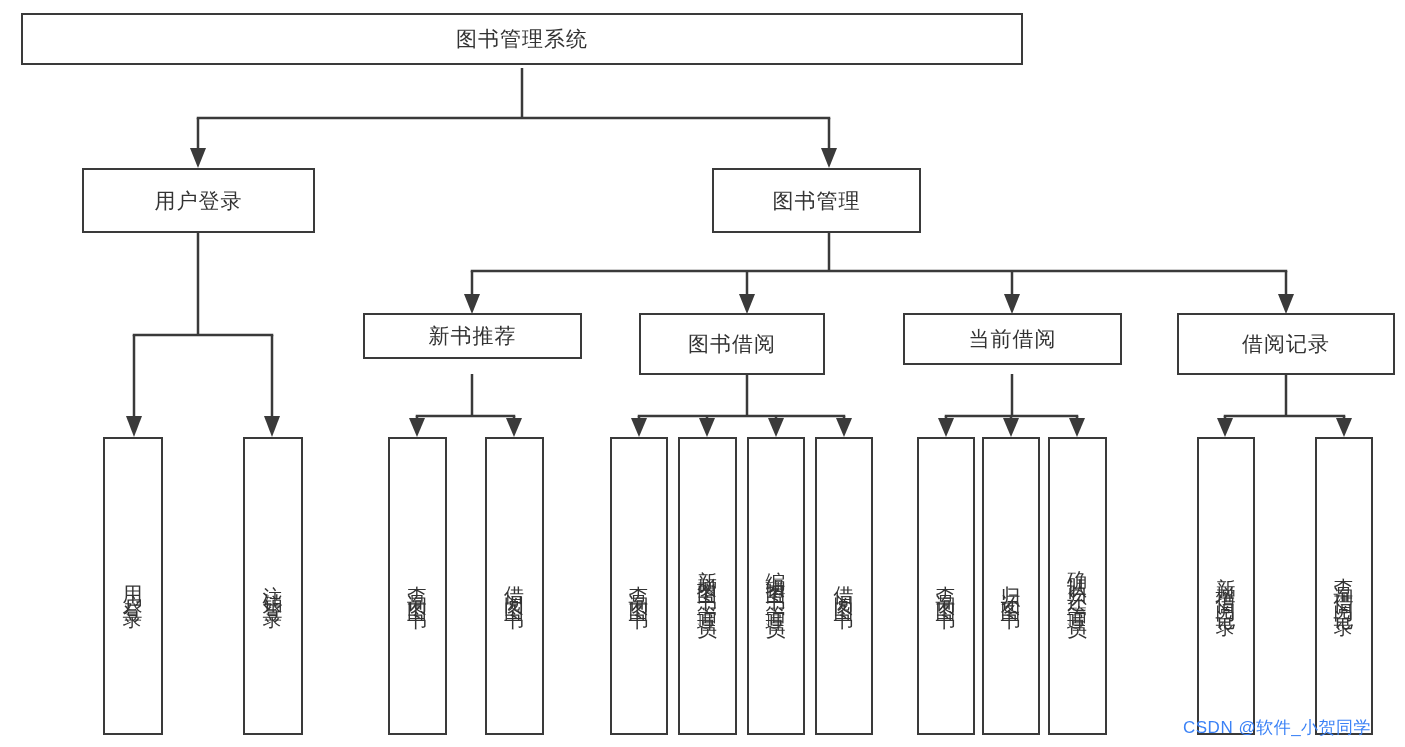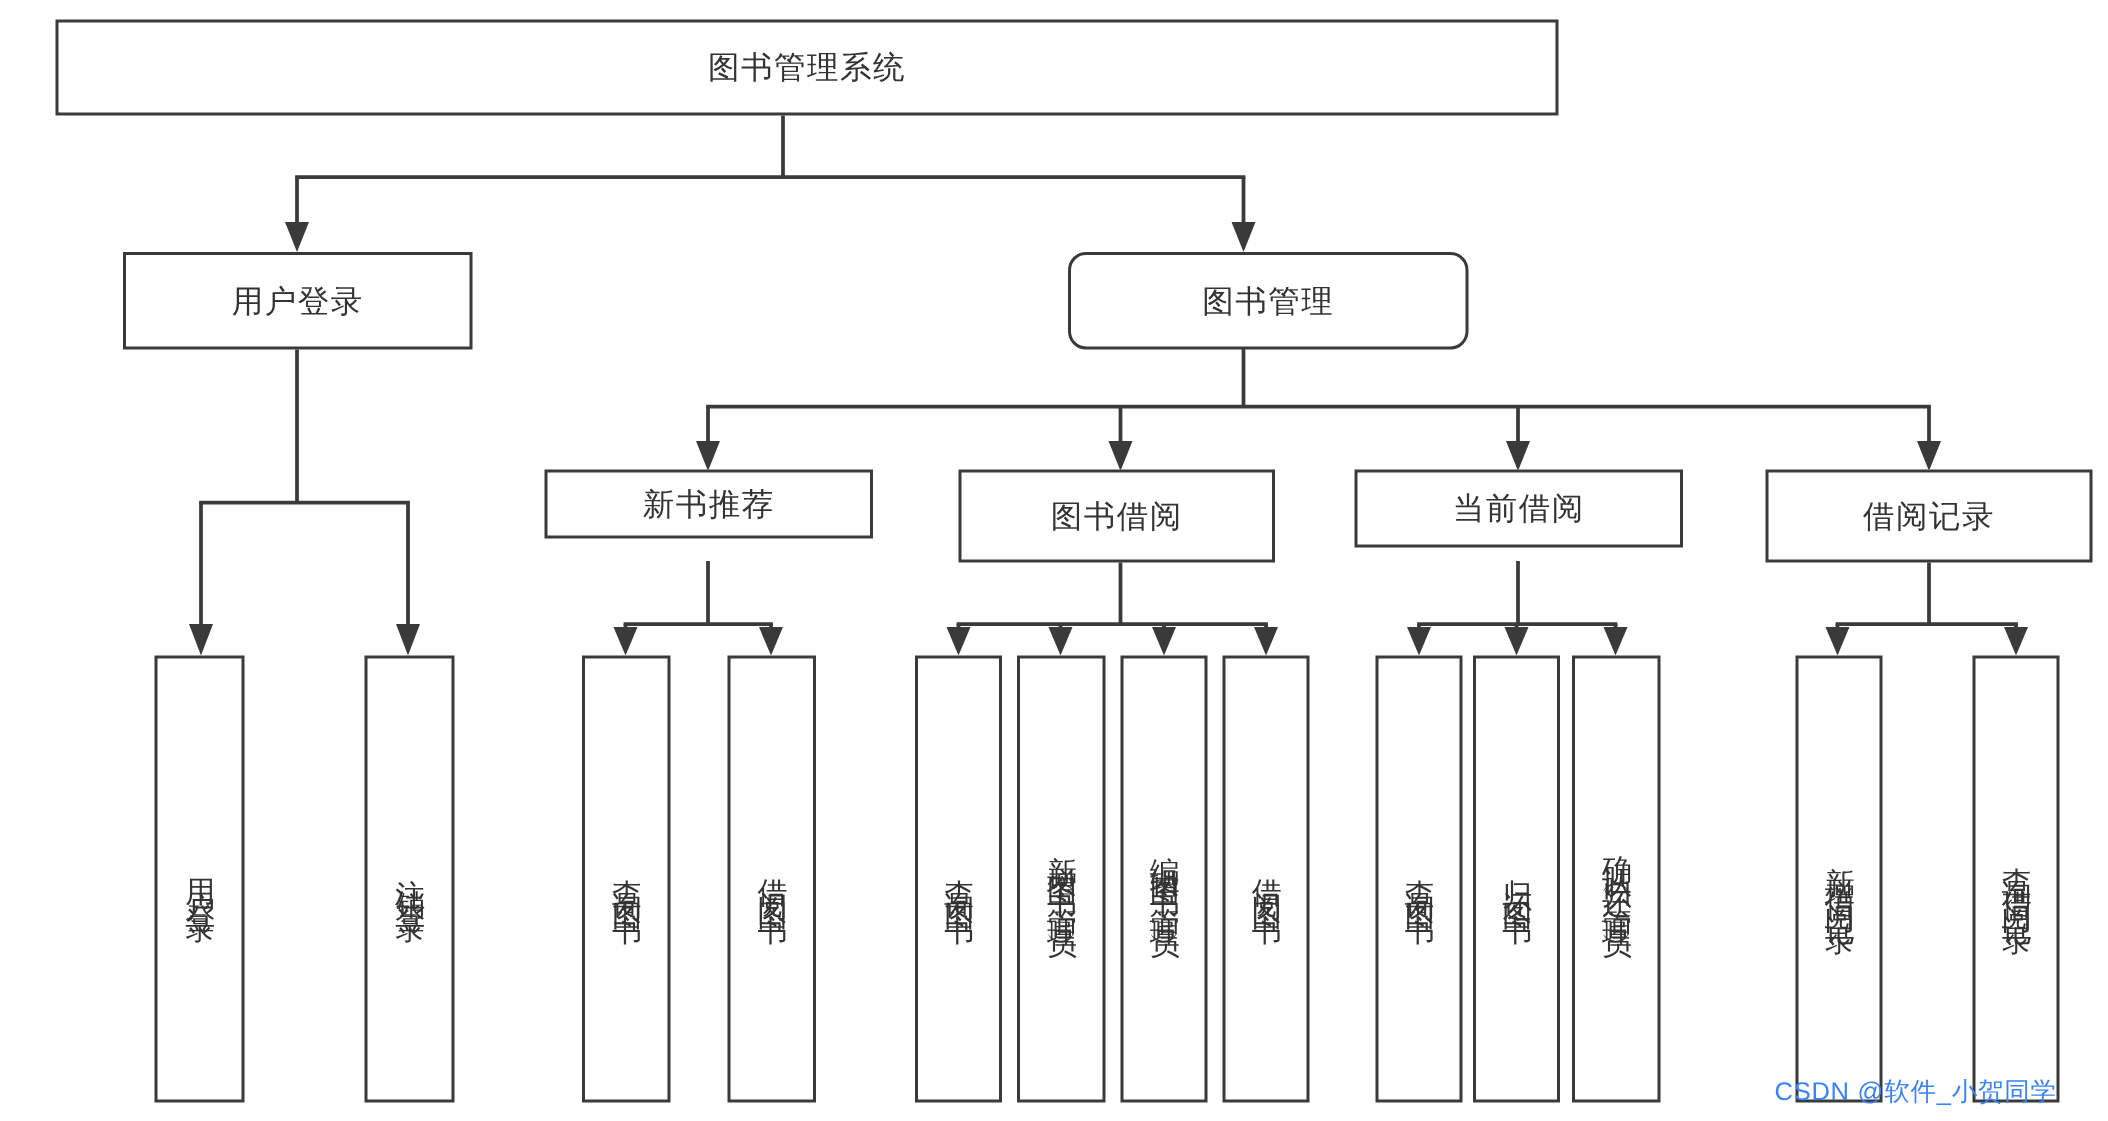"图书管理系统" div.node { height: 64px -> 52px; margin-left: 16px -> none }
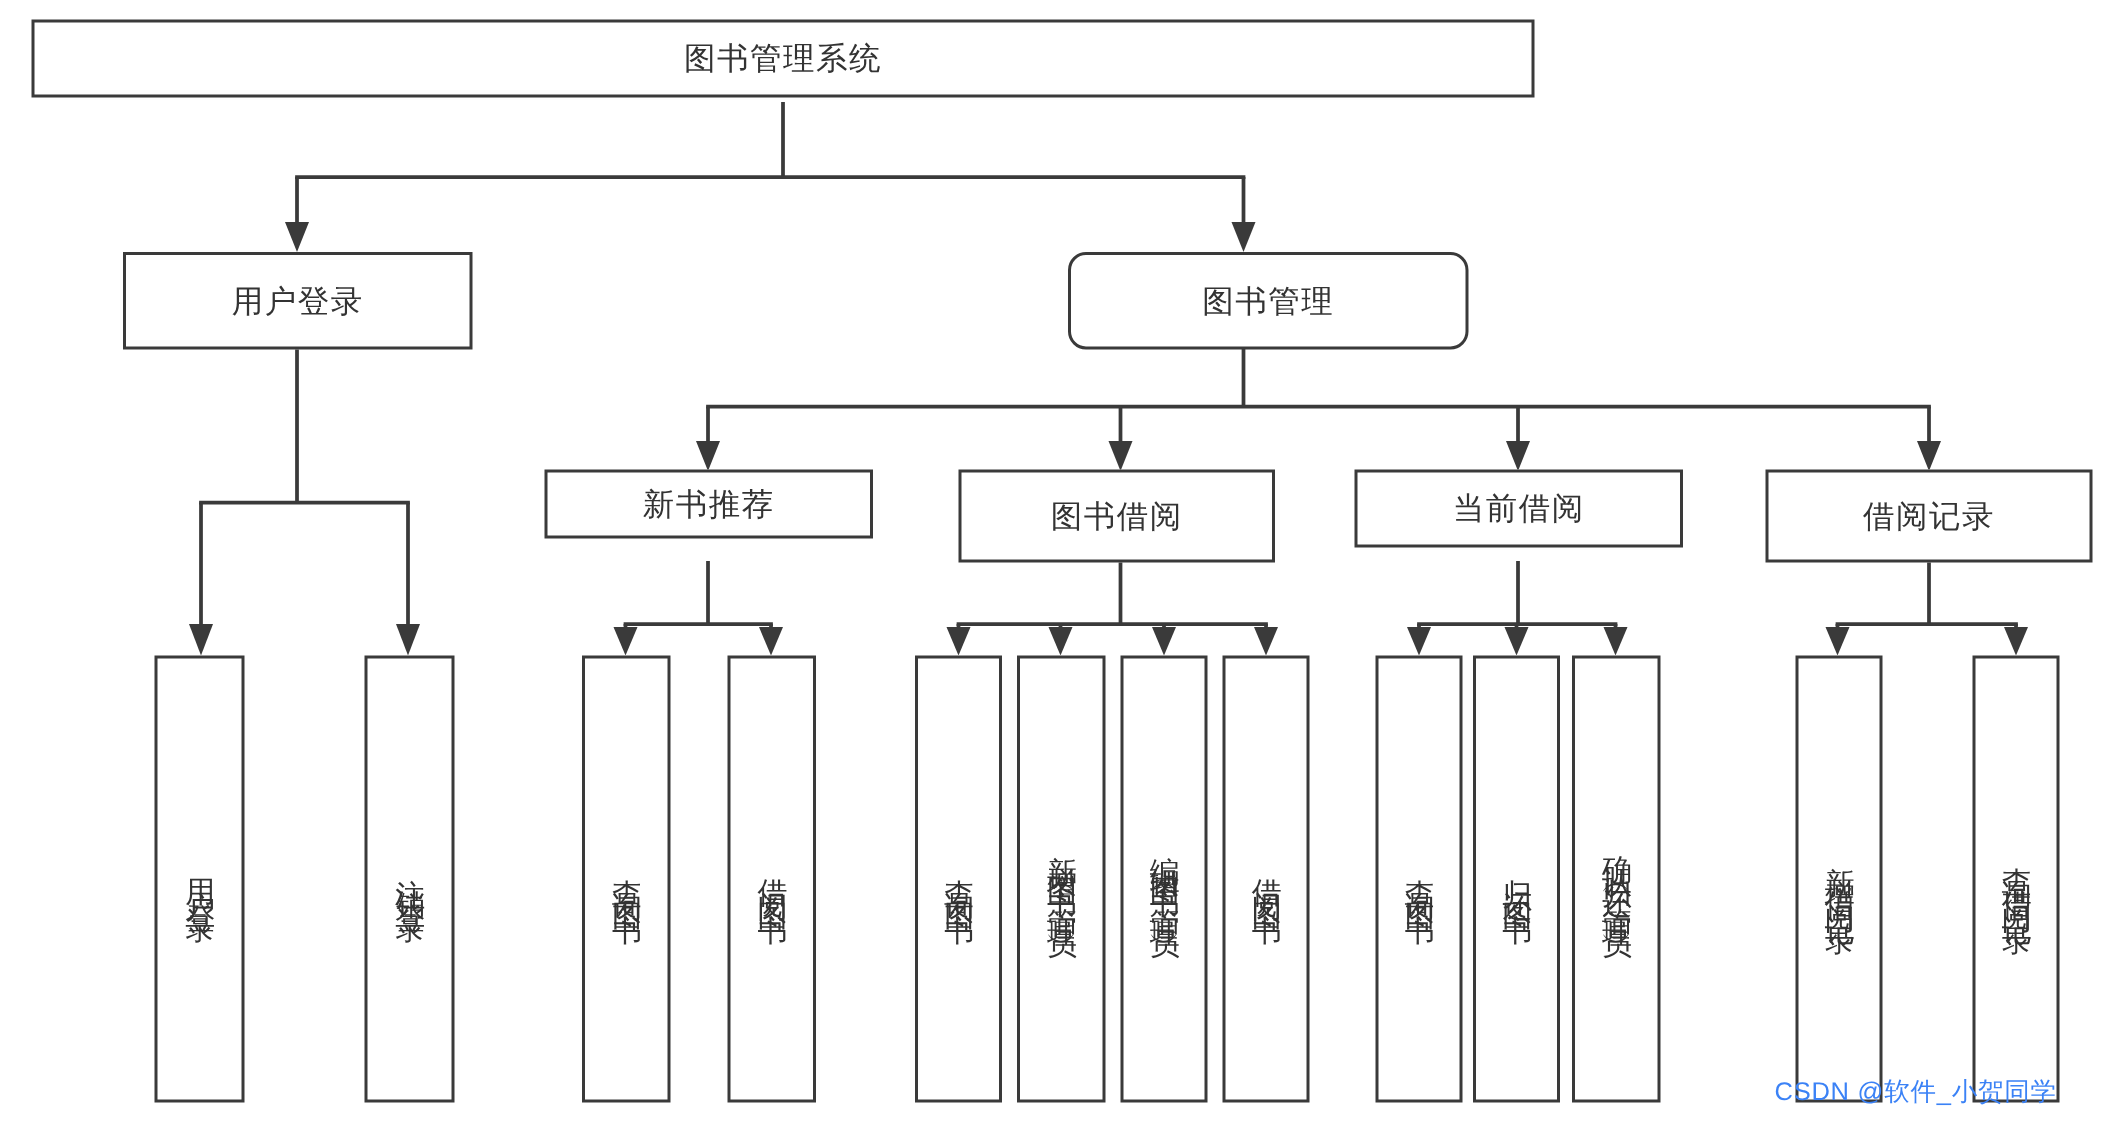"图书管理" div.node { border-radius: 12px -> none; width: 267px -> 209px }
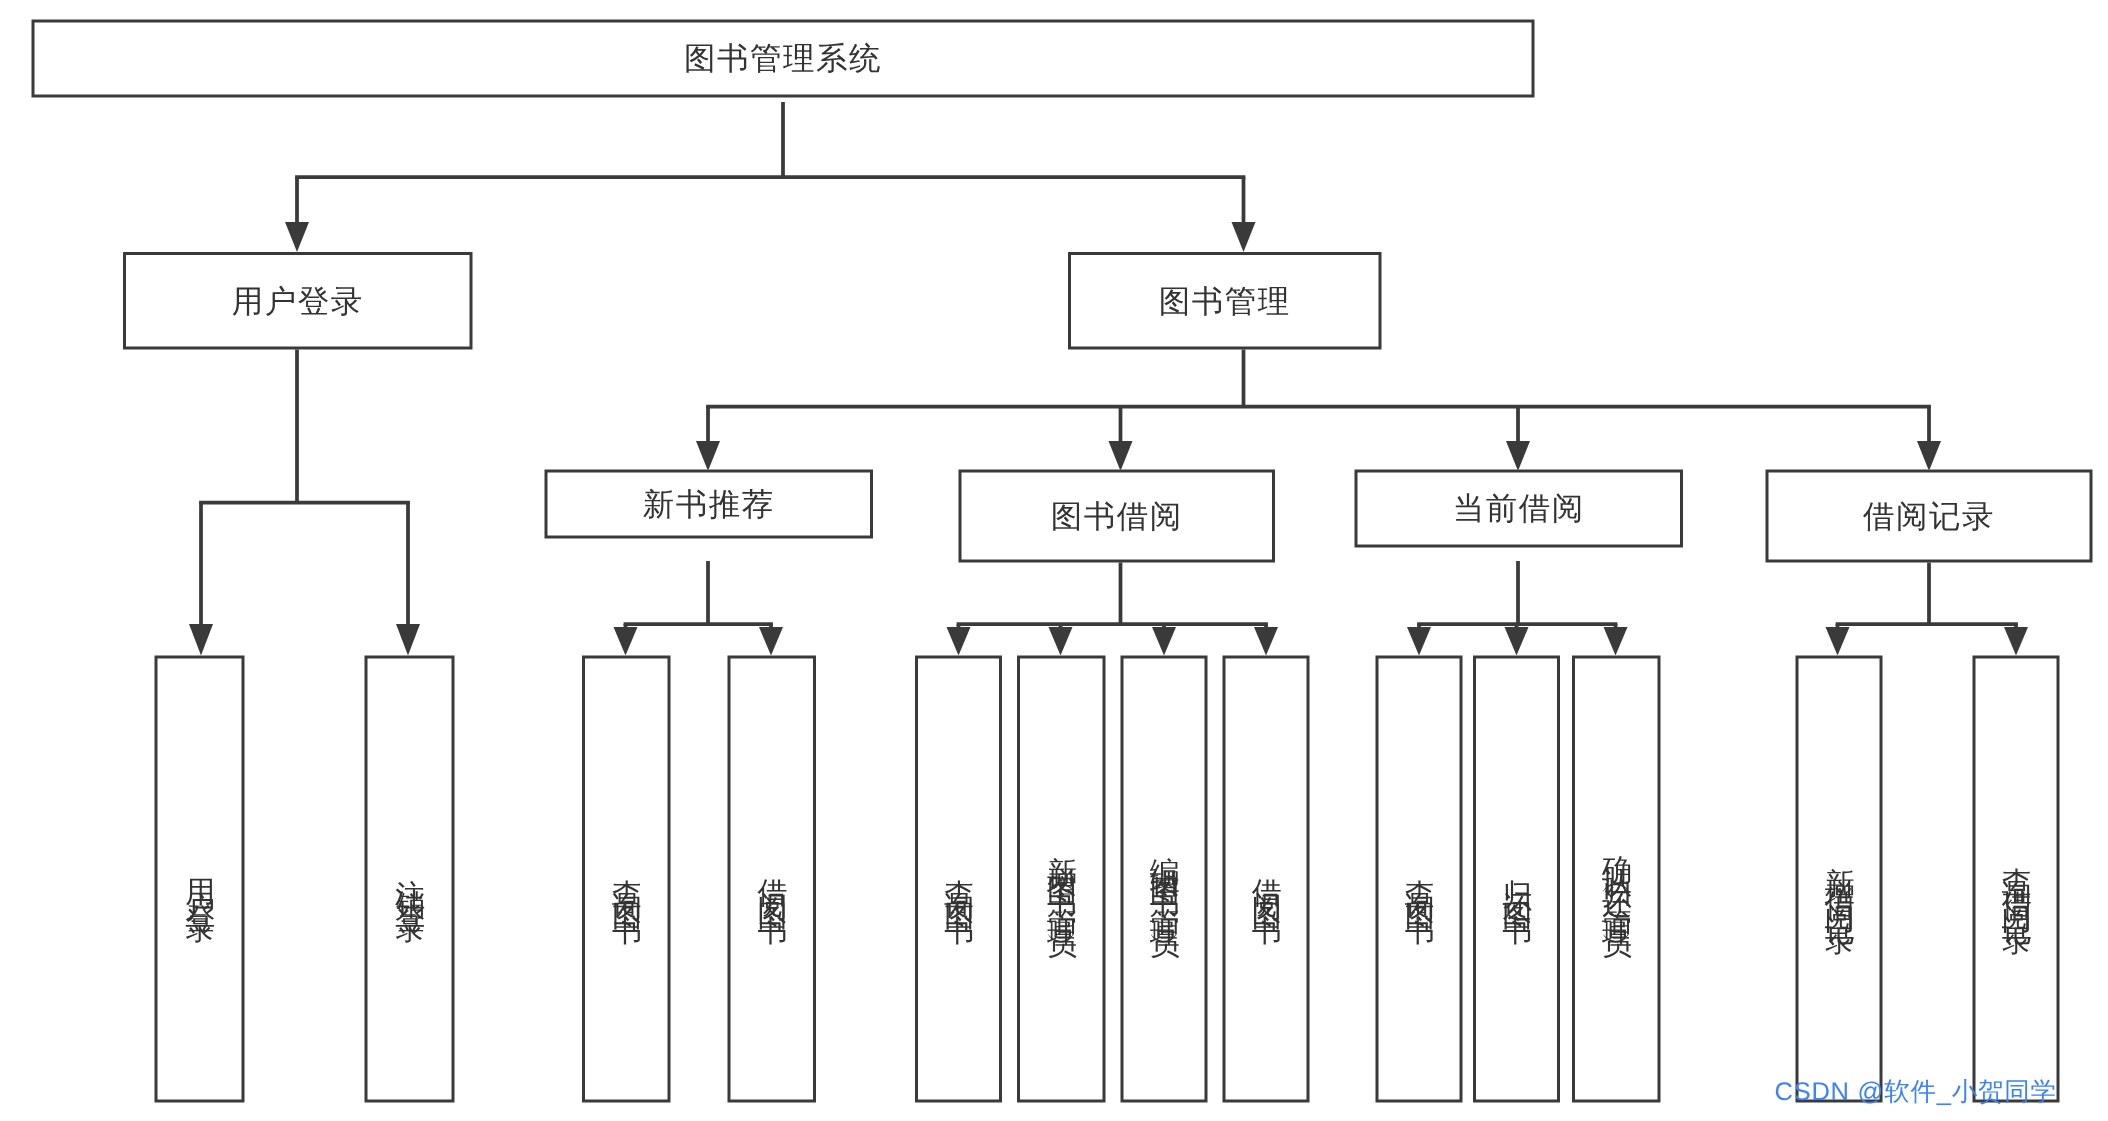"图书借阅" div.node { width: 211px -> 186px }
